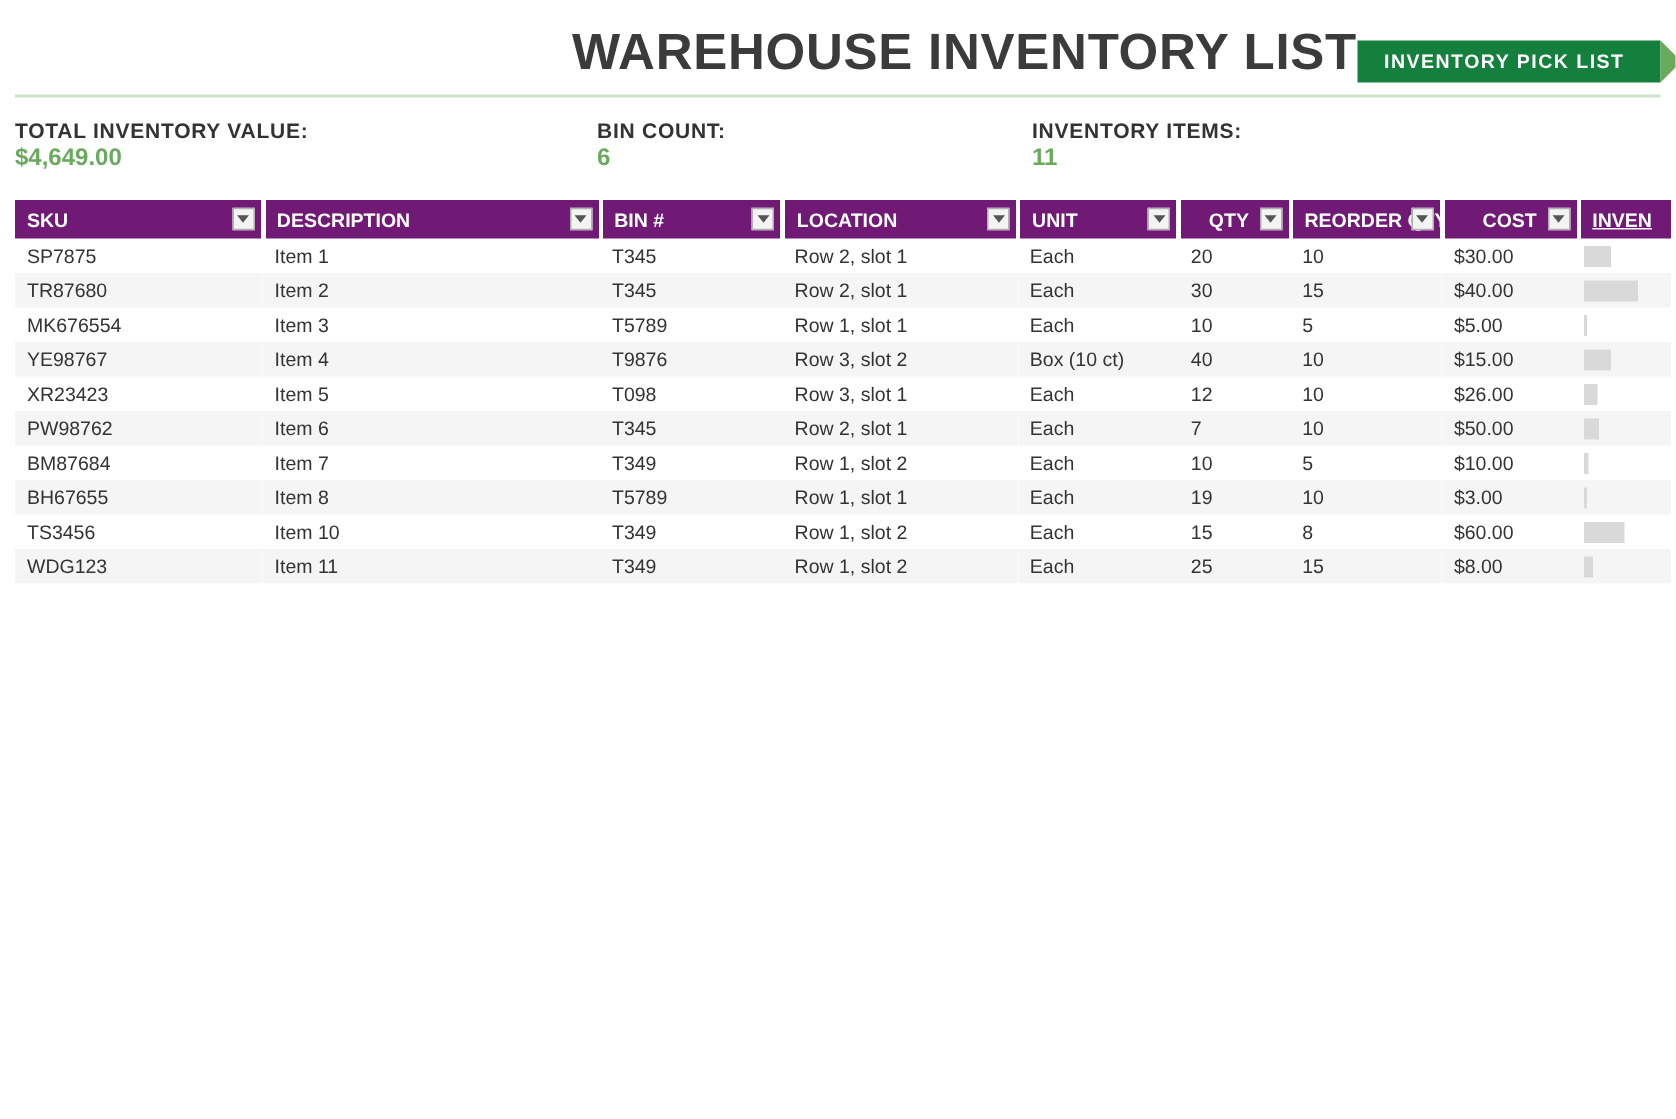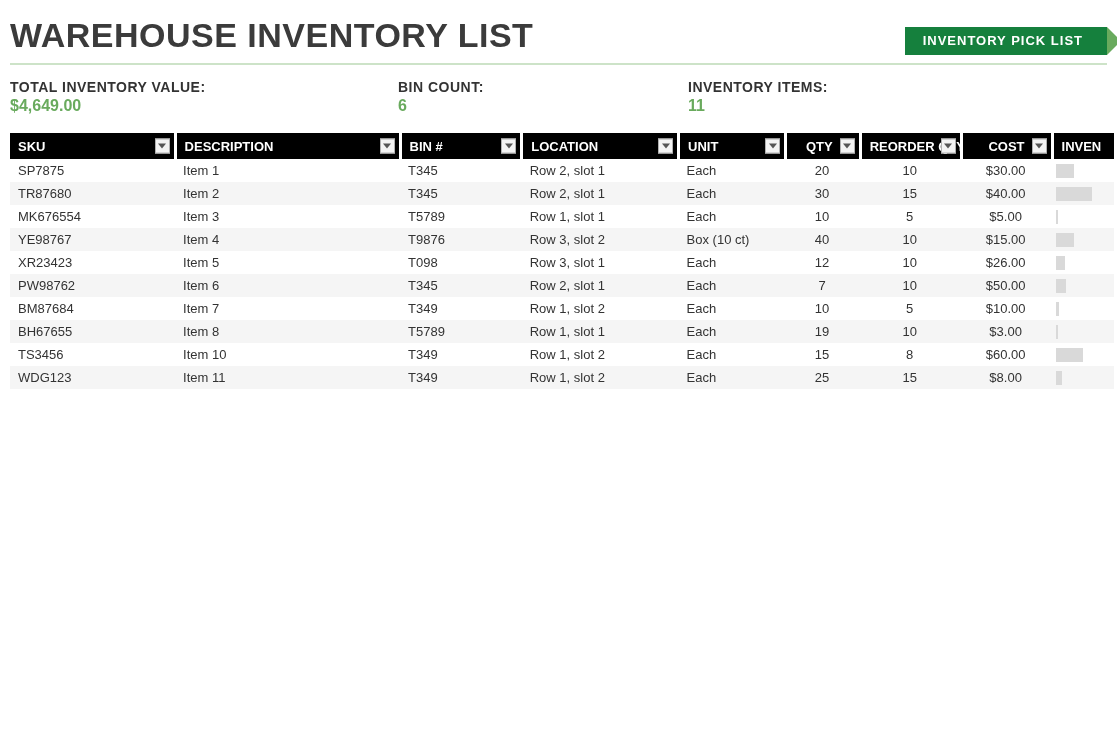"WAREHOUSE INVENTORY LIST" .header-row { justify-content: space-between -> flex-end; margin-left: none -> 12px }
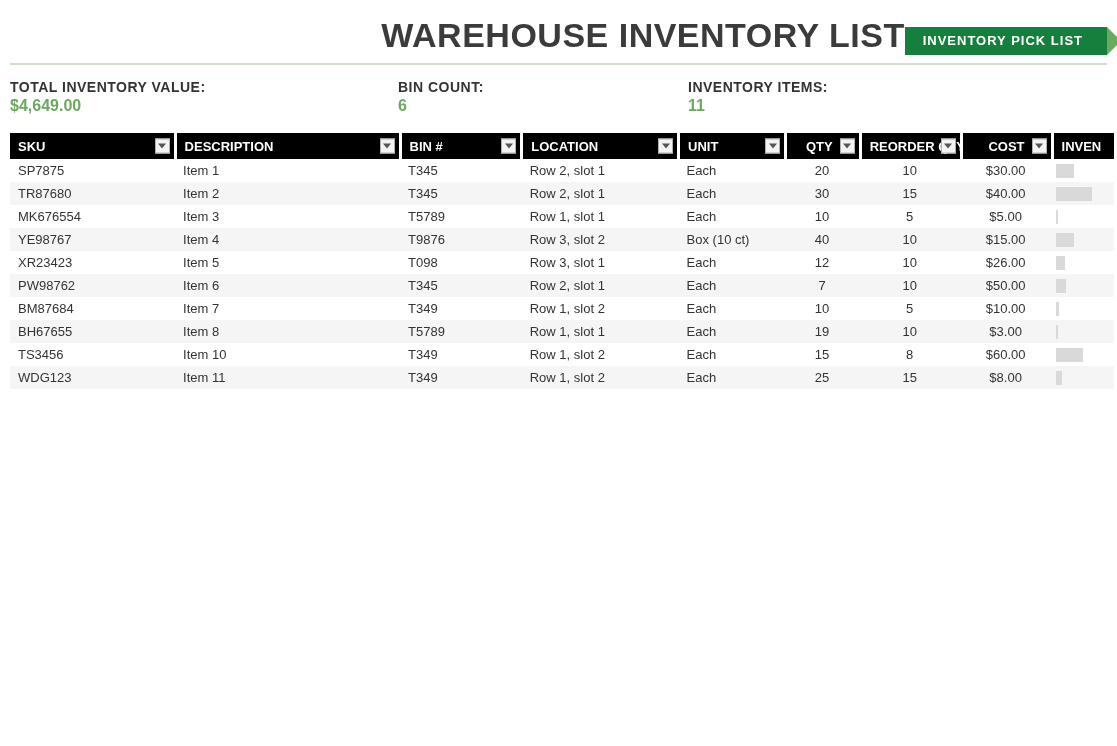"SKU" table.inv th { background: #000000 -> #701a75 }
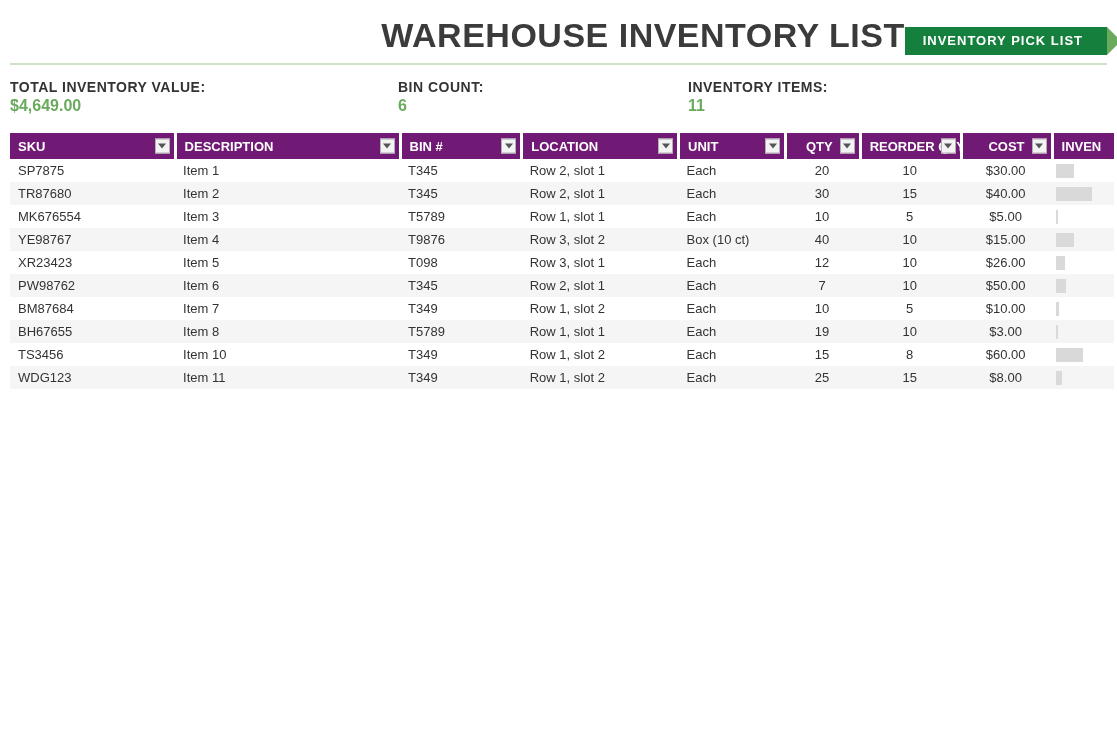"INVEN" table.inv th:last-child { text-decoration: none -> underline }
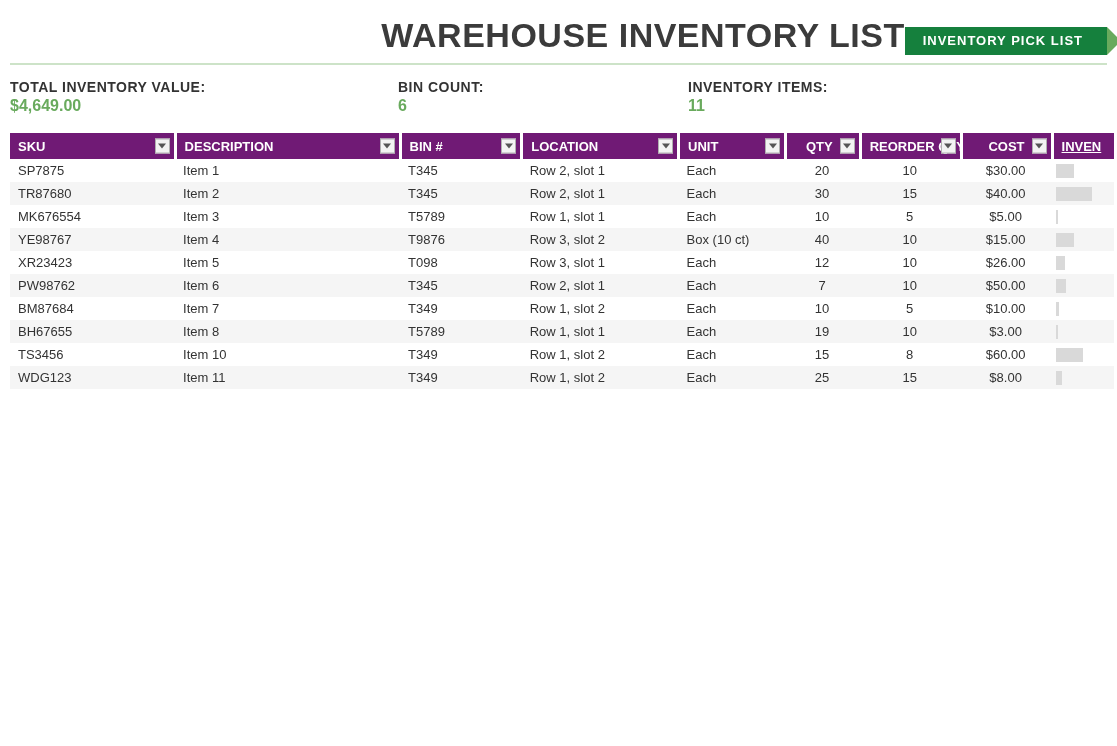"20" table.inv td.num { text-align: center -> left }
